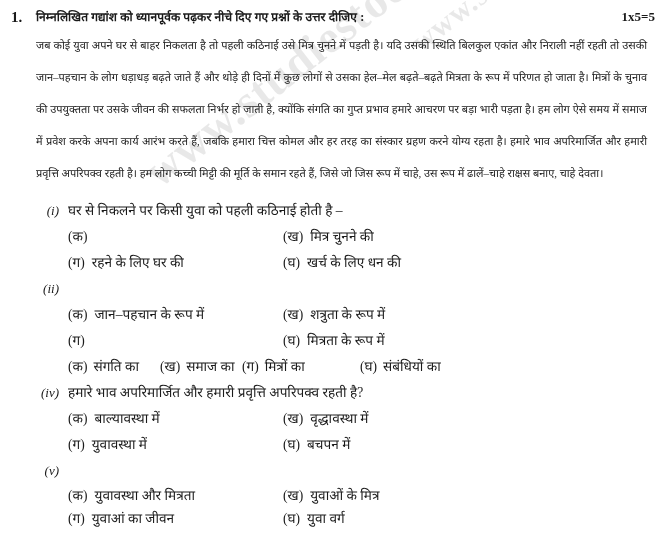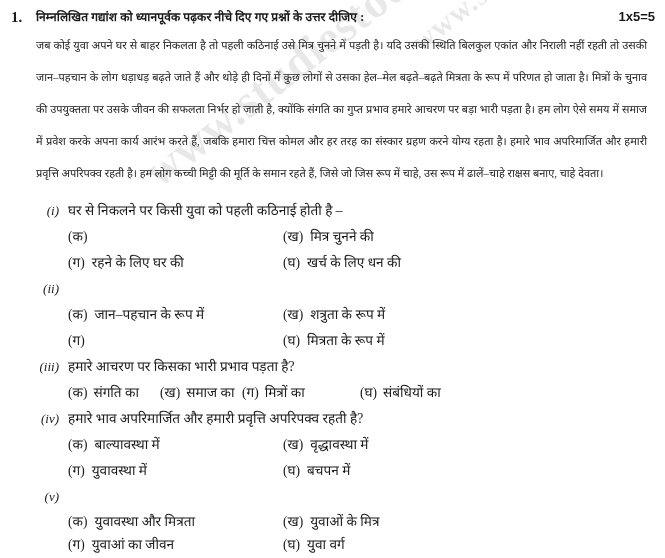"1x5=5" .q-marks { font-family: Liberation Sans, sans-serif -> Liberation Serif, serif }
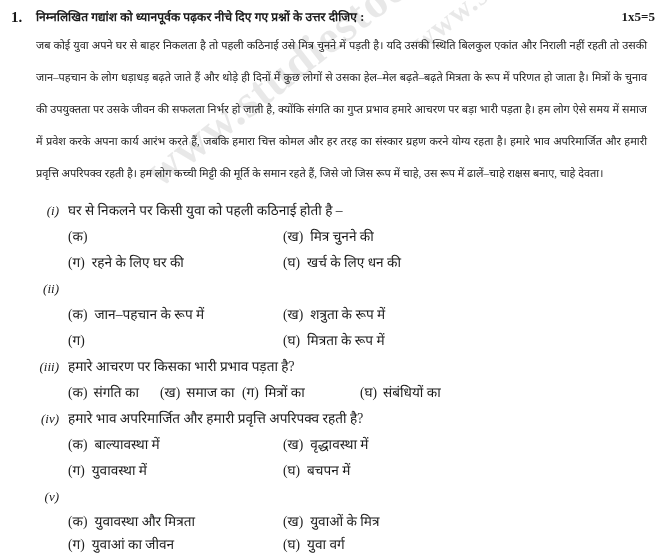"(iii)" div.q-stem-row { html: <div> <div>(iii)</div> <div>हमारे आचरण पर किसका भारी प्रभाव पड़ता है?</div> </div> -> none }
